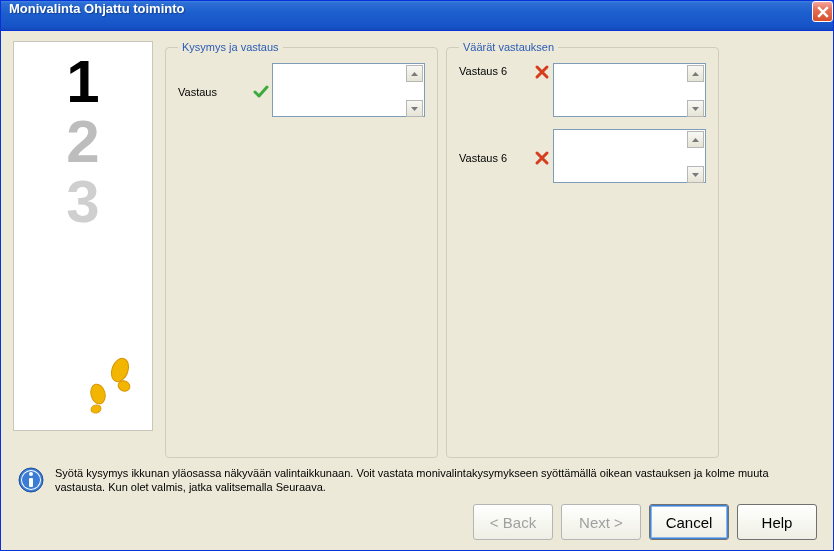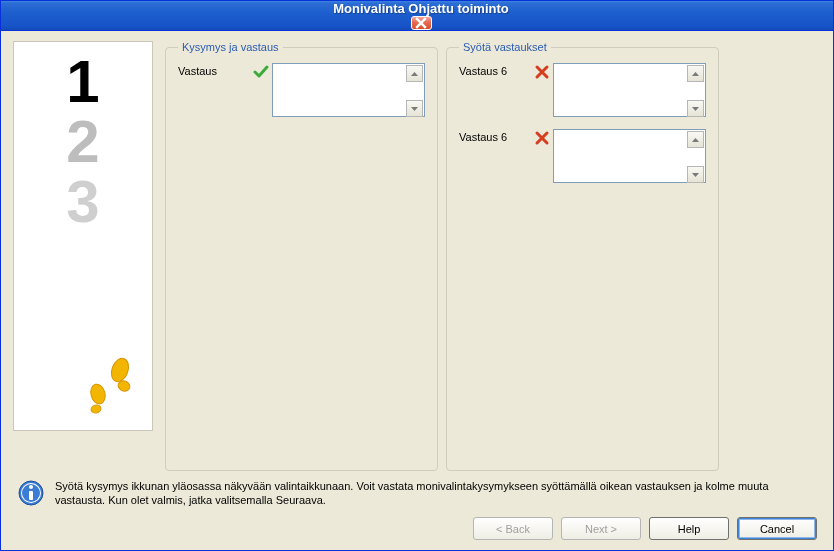"Monivalinta Ohjattu toiminto" .titlebar { align-items: center -> none; flex-direction: column -> none }
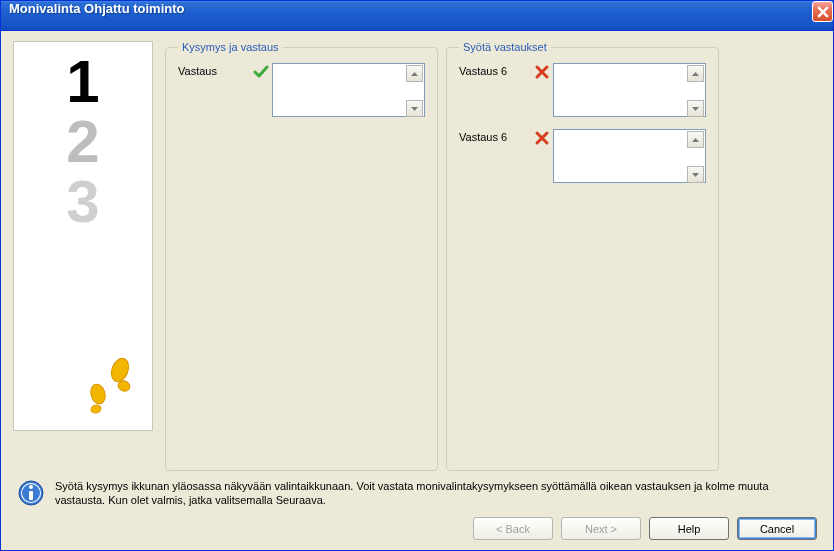"Syötä vastaukset" legend { text: Syötä vastaukset -> Väärät vastauksen }
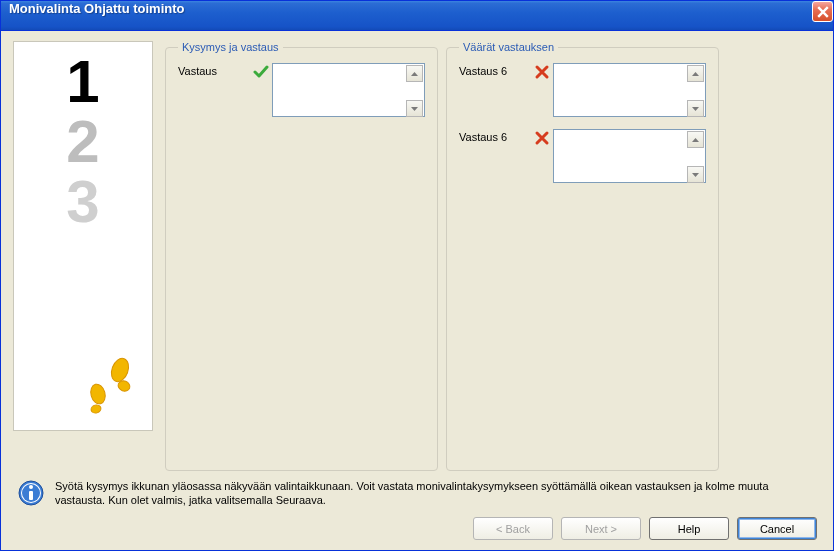"Vastaus" .field-row:last-child { align-items: none -> center }
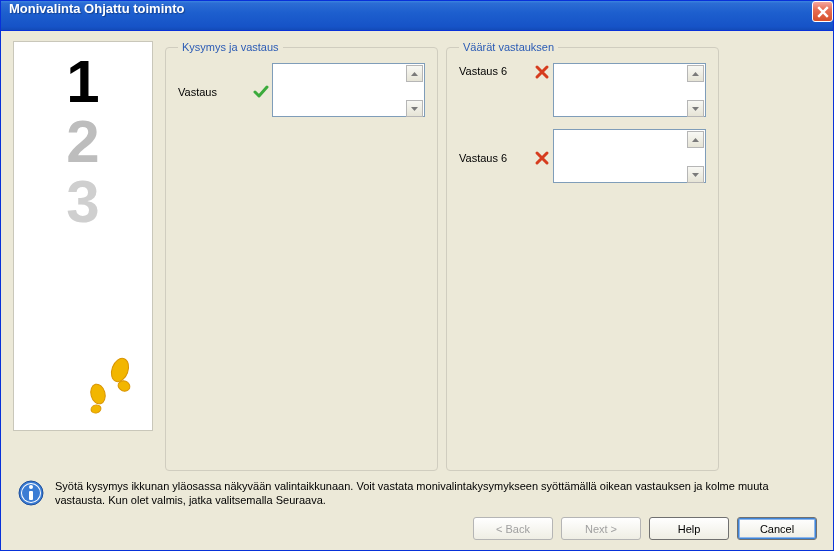"< Back" .wiz-btn { font-size: 11px -> 15px; height: 23px -> 36px }
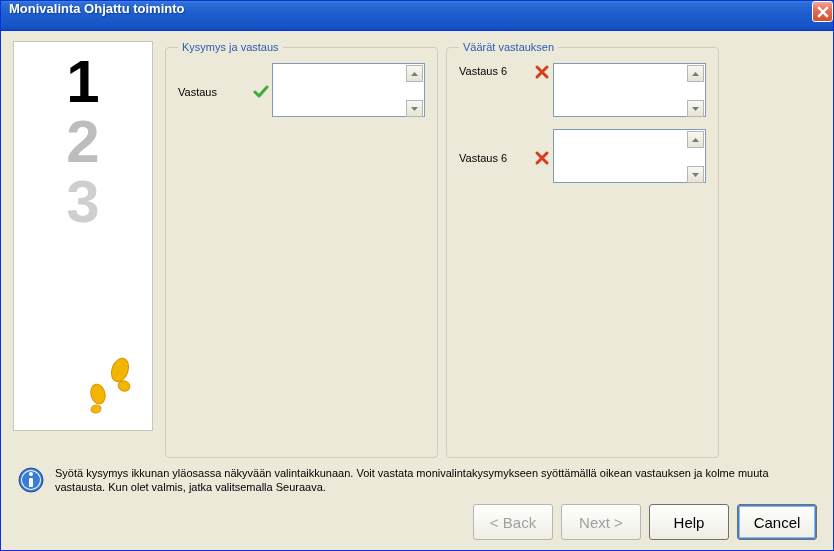"Help" button.wiz-btn { order: before "Cancel" -> after "Cancel" }
